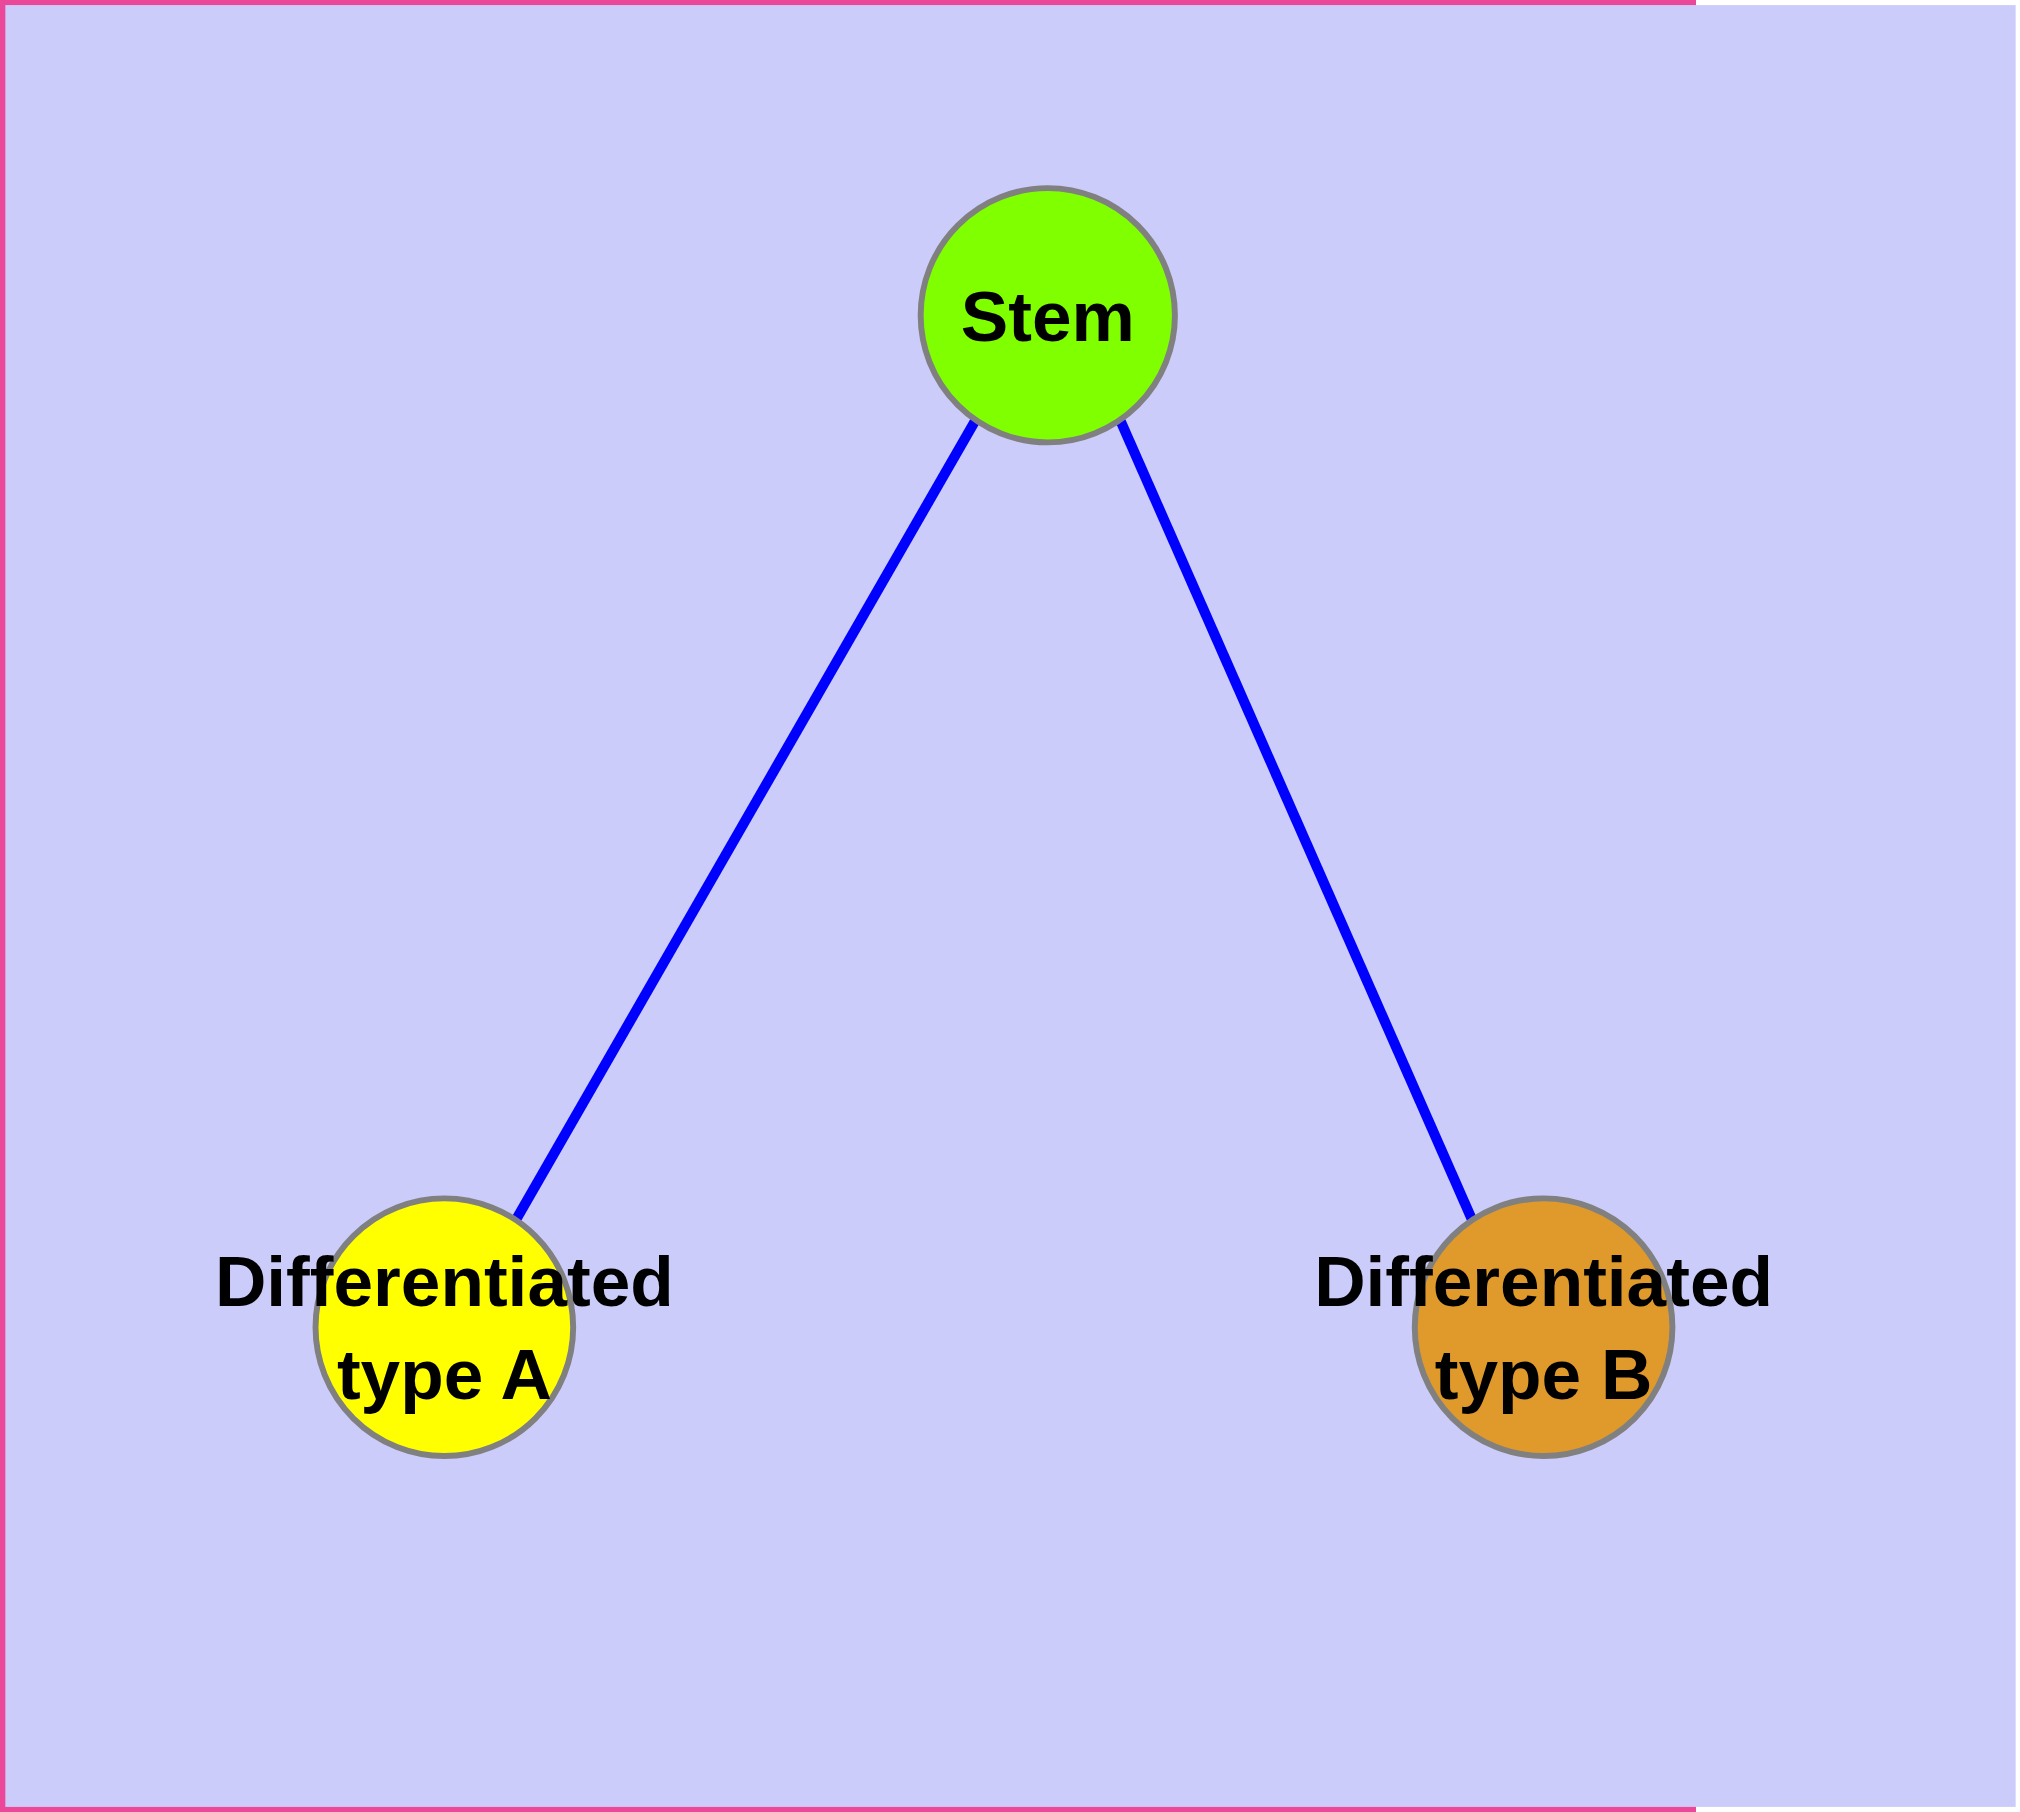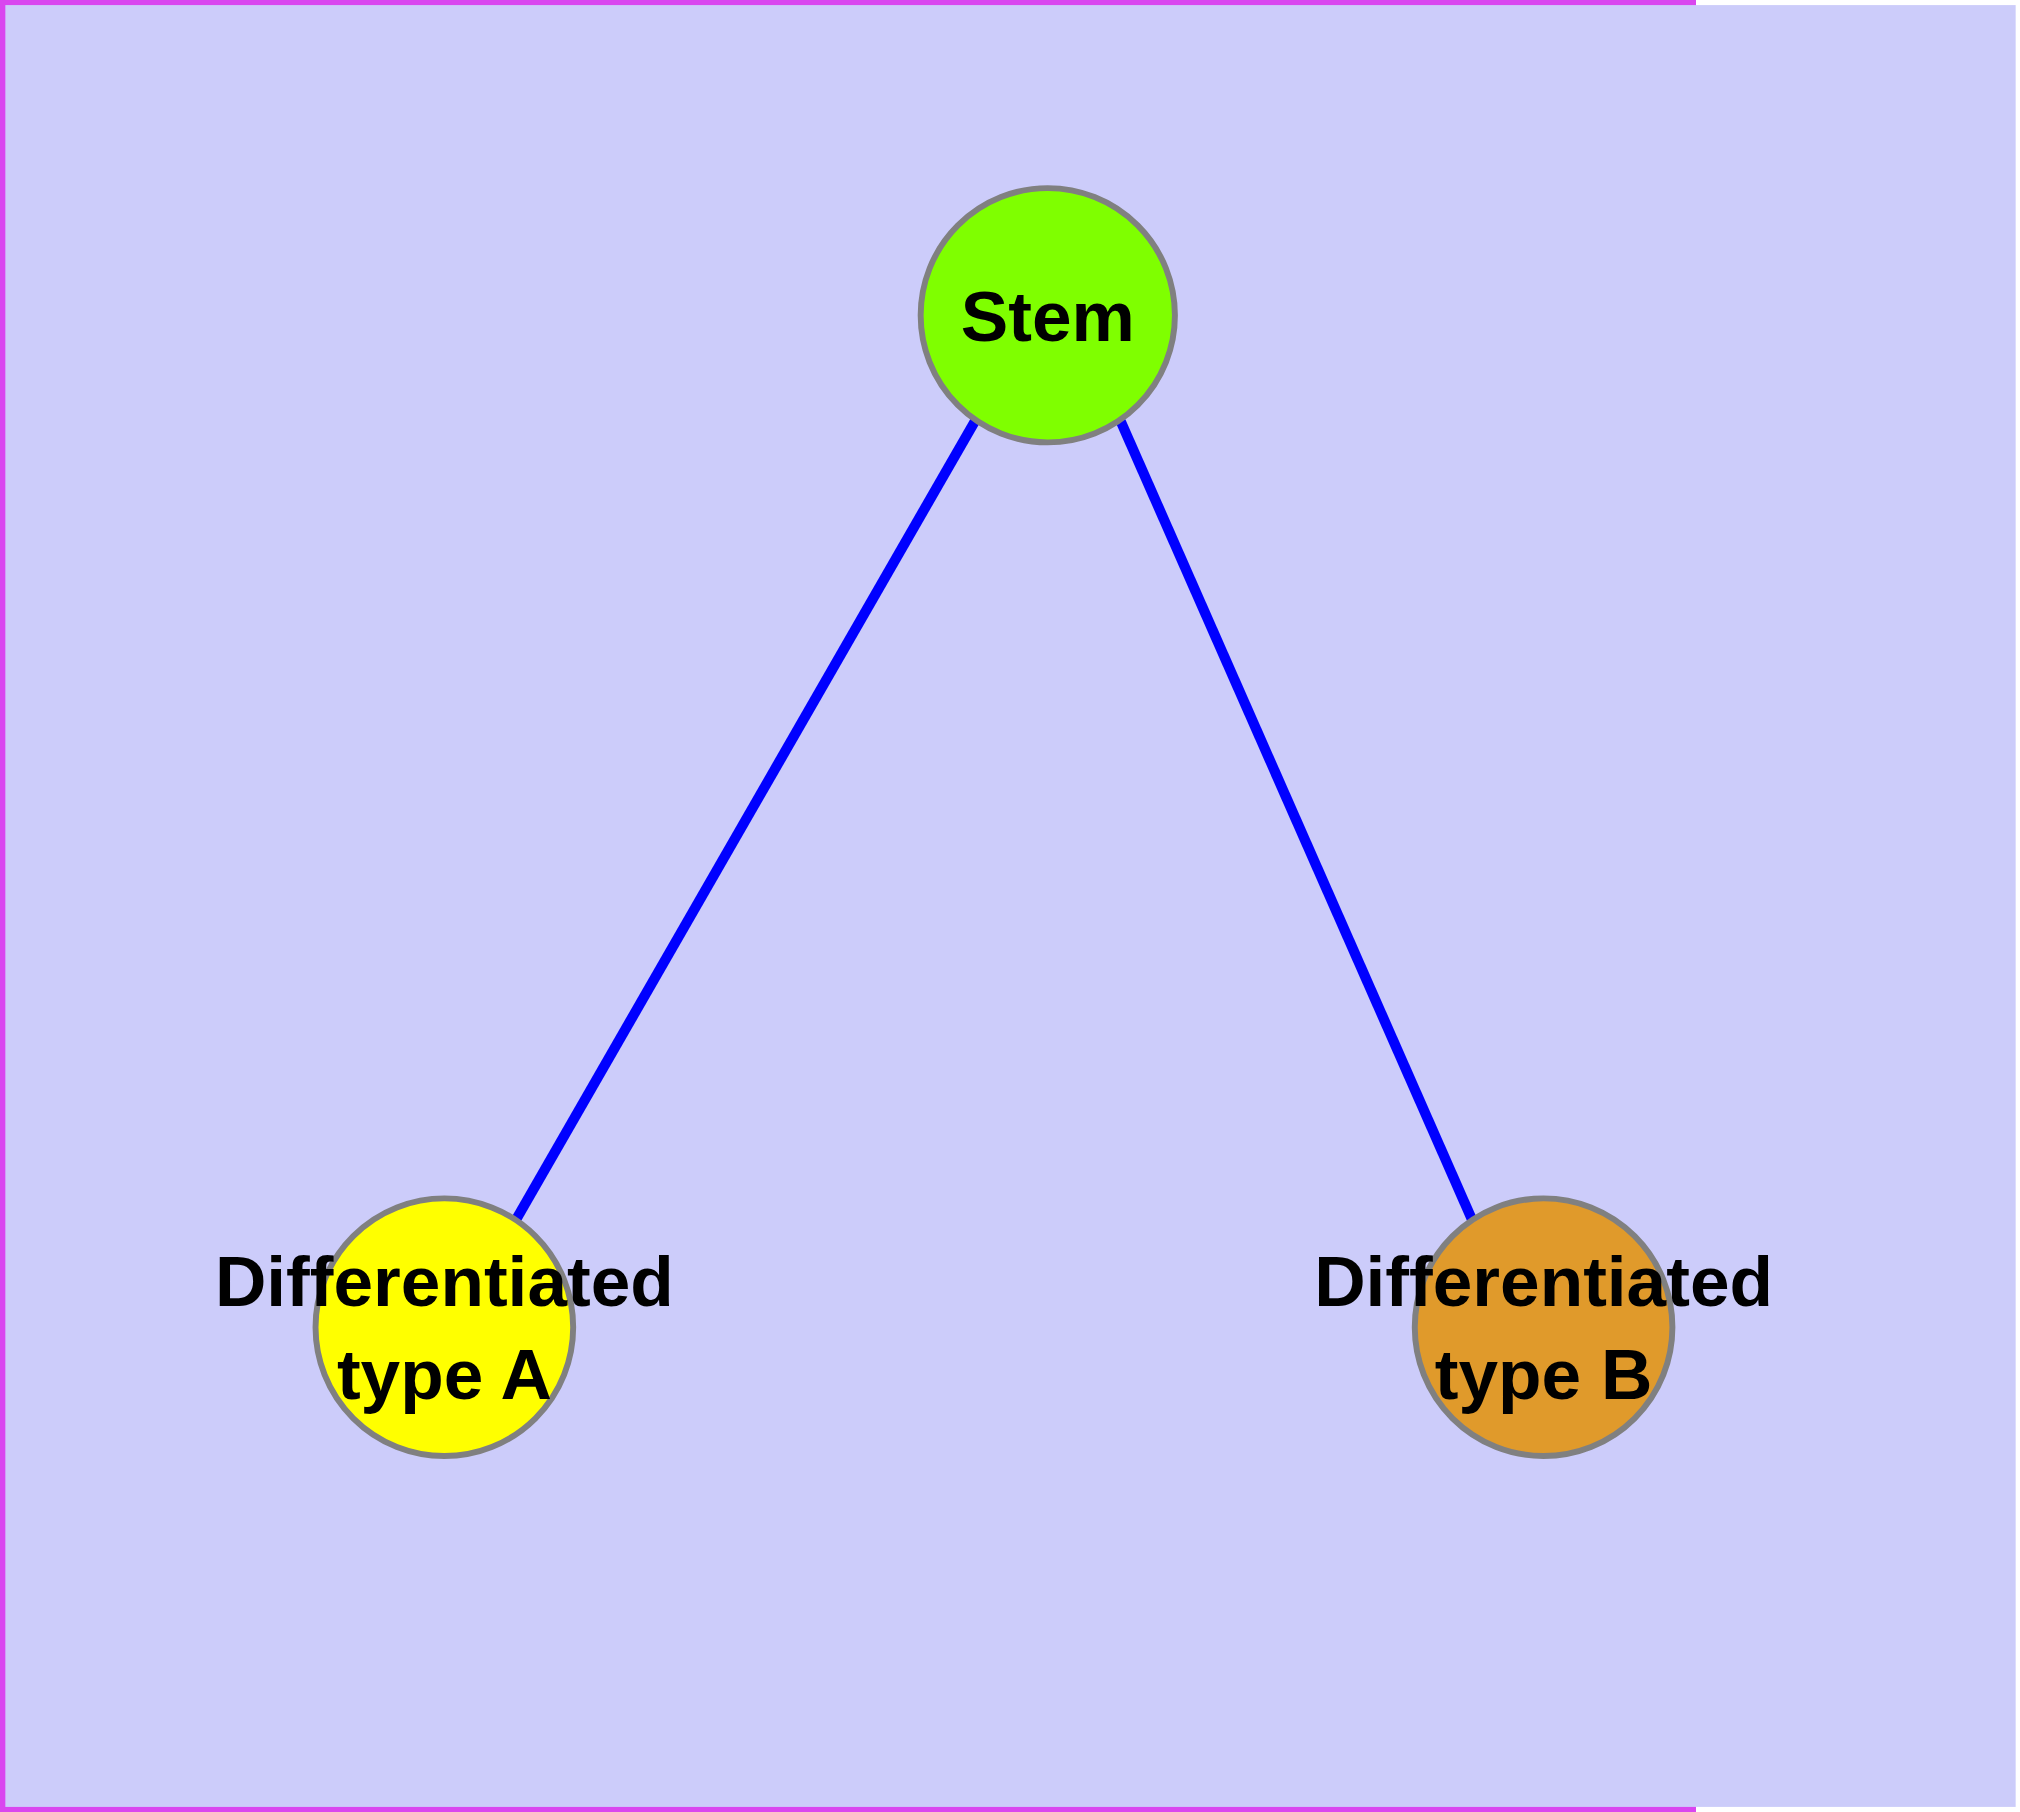"Stem" #canvas { background: #d946ef -> #ec4899 }
